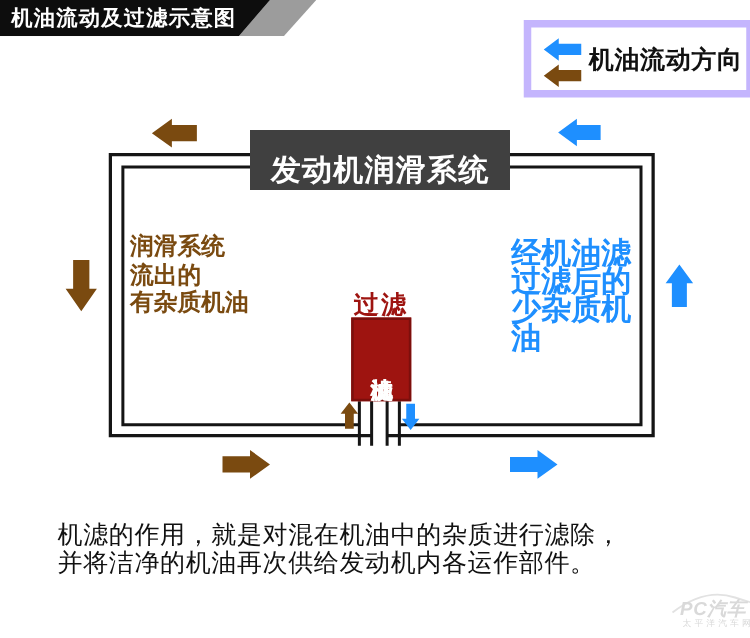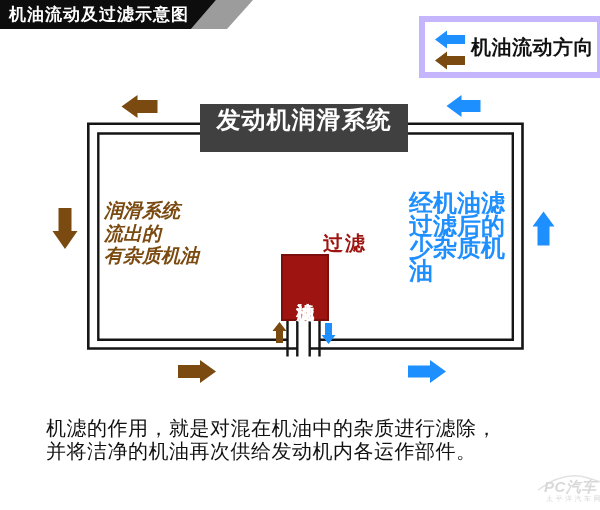"发动机润滑系统" #engine-box { align-items: flex-start -> flex-end }
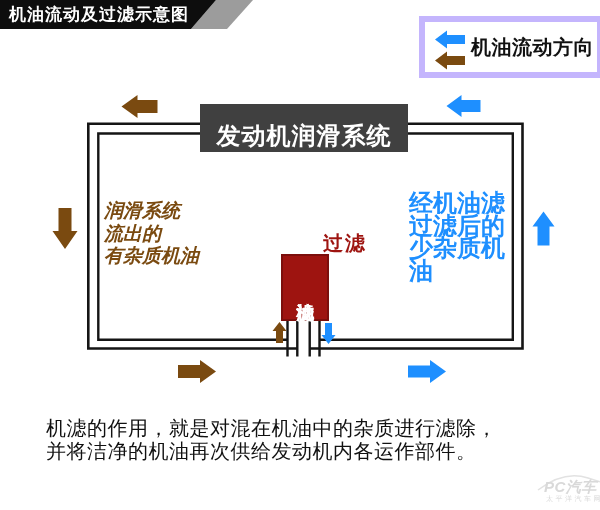"润滑系统" #left-label { font-style: italic -> none; top: 200px -> 187px }
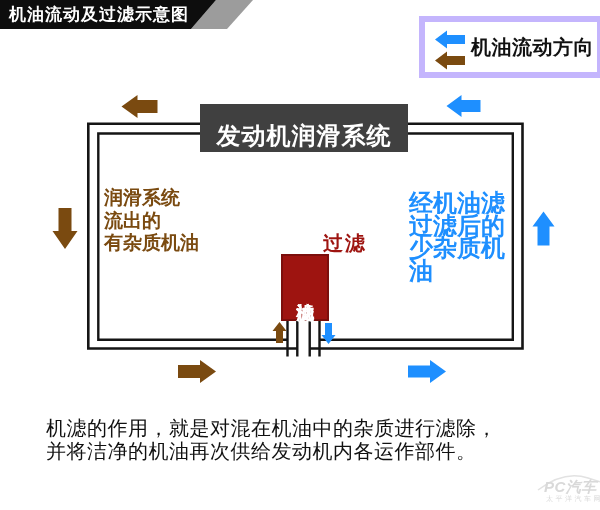"过滤" #filter-title { margin-left: 40px -> none }
